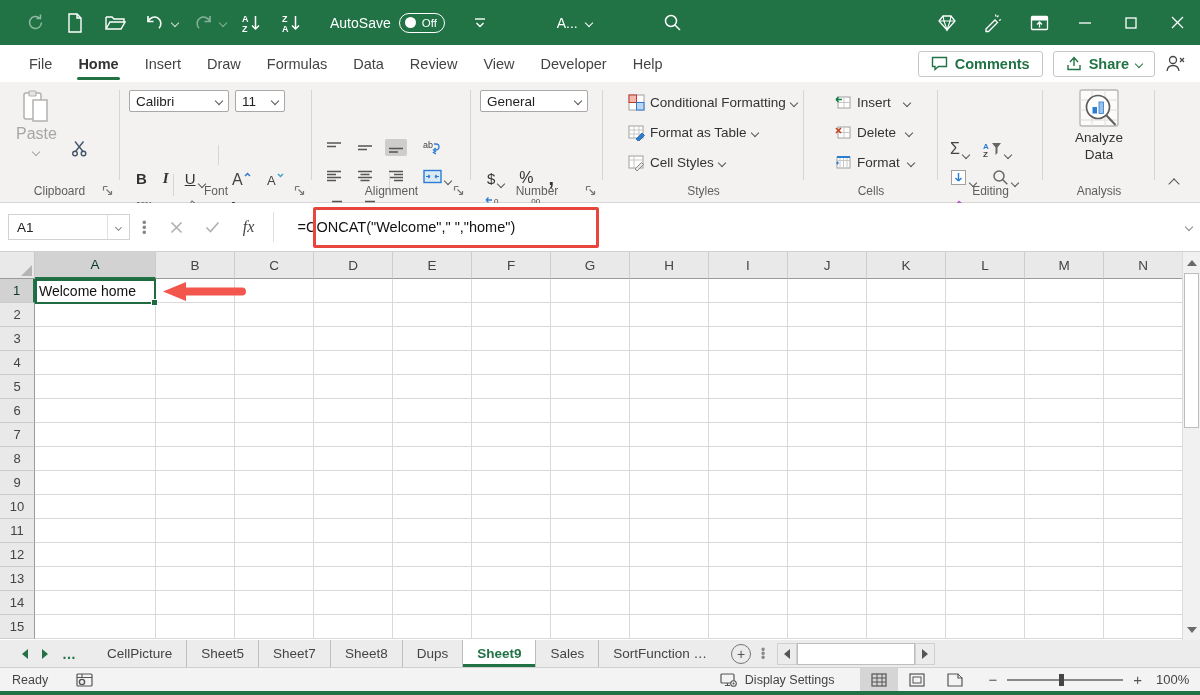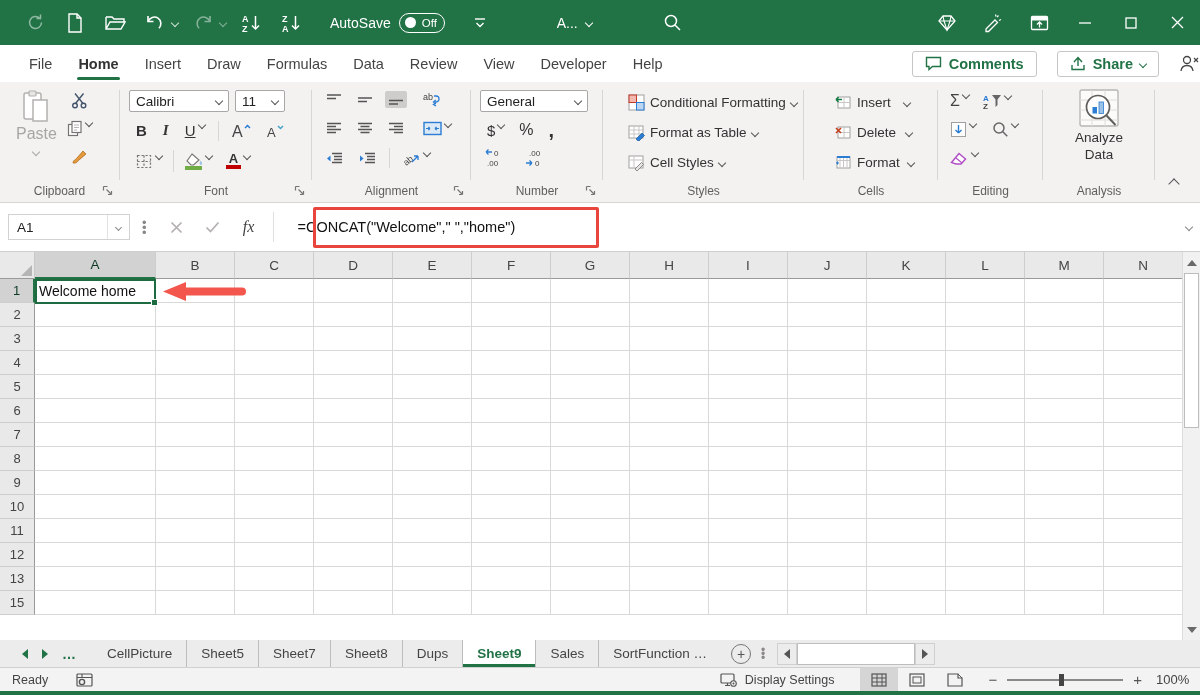"Comments" .tabrow-right { gap: 20px -> 10px; padding-right: none -> 14px }
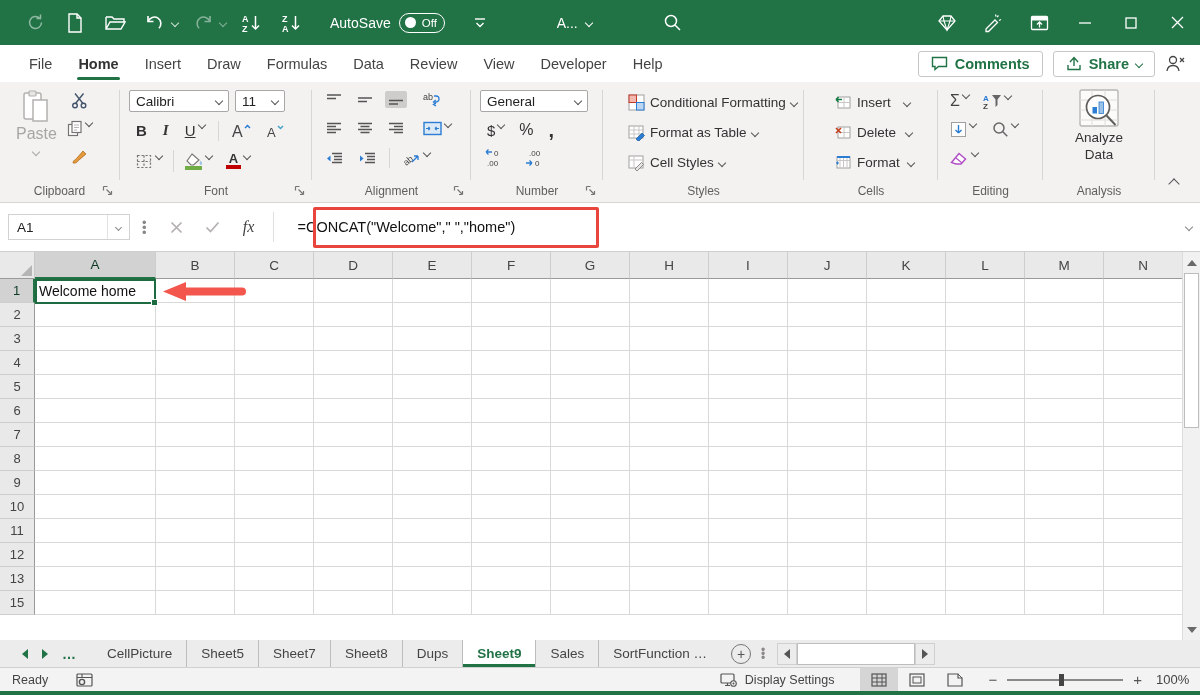"ab" .btn { align-items: flex-start -> flex-end; margin-top: none -> 48px }
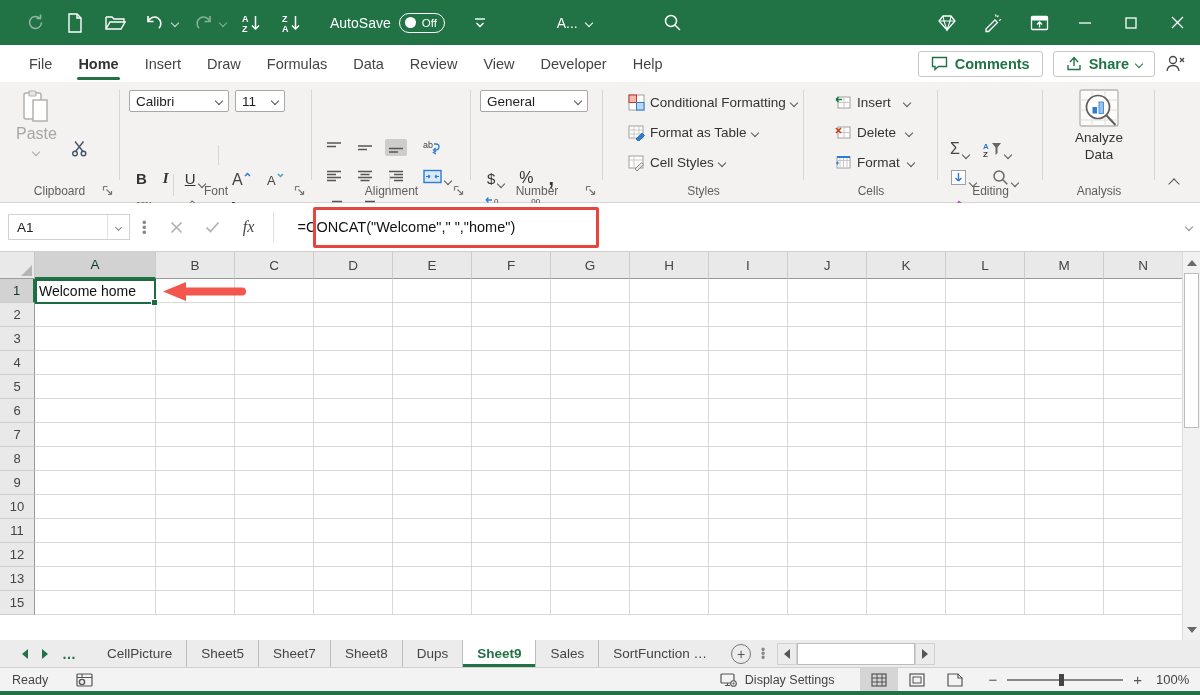"14" div.grow { html: none -> <div> <div>14</div> <div></div> <div></div> <div></div> <div></div> <div></div> <div></div> <div></div> <div></div> <div></div> <div></div> <div></div> <div></div> <div></div> <div></div> </div> }
